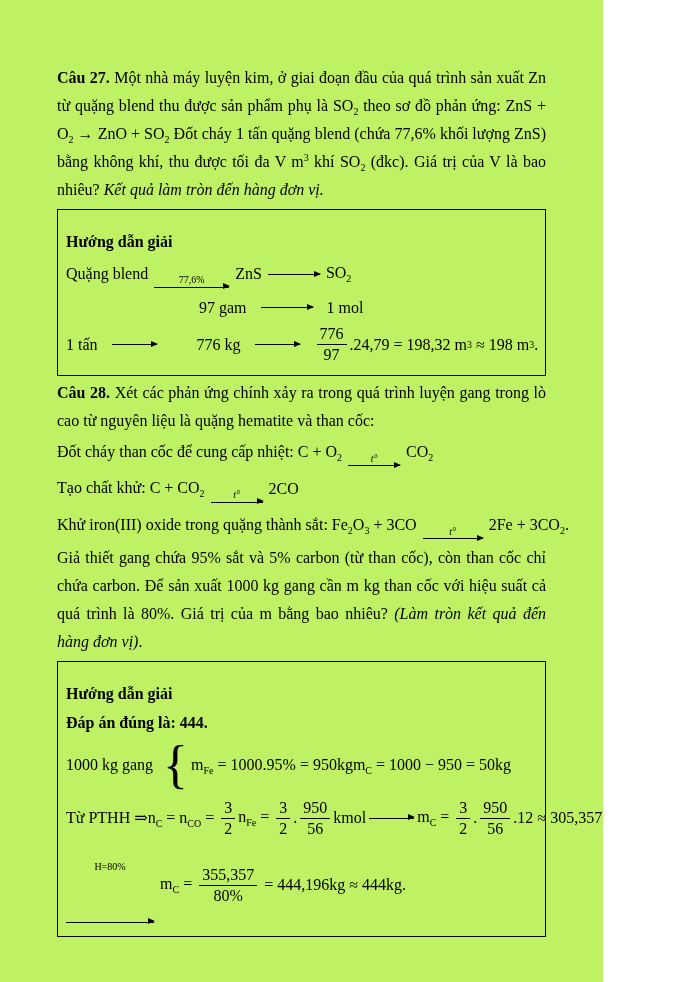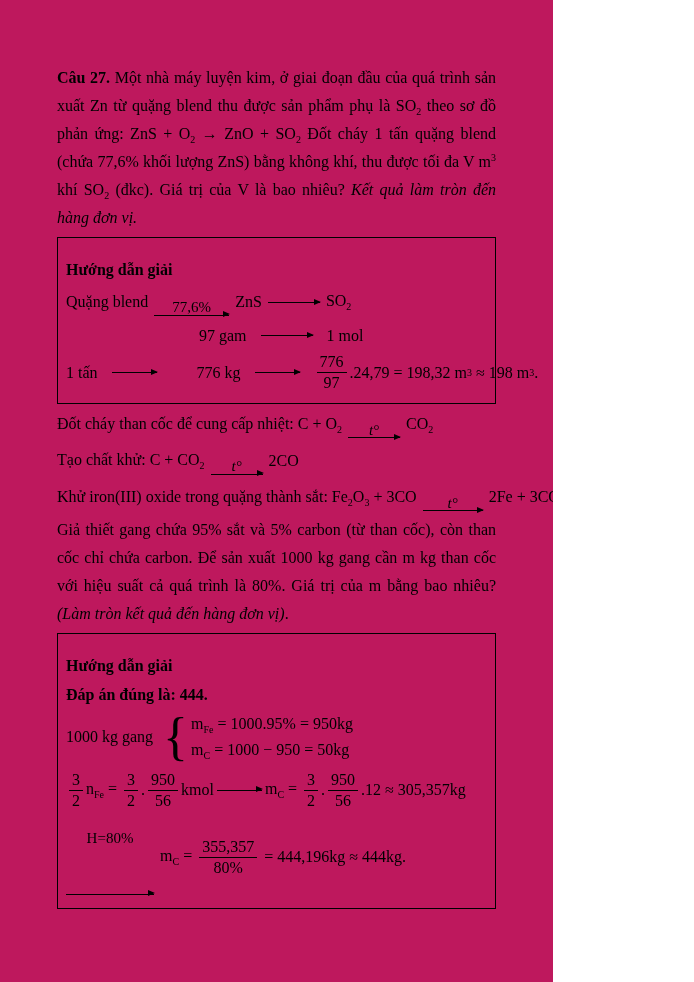"Câu 27. Một nhà máy" .page { background: #be185d -> #bef264; width: 553px -> 603px }
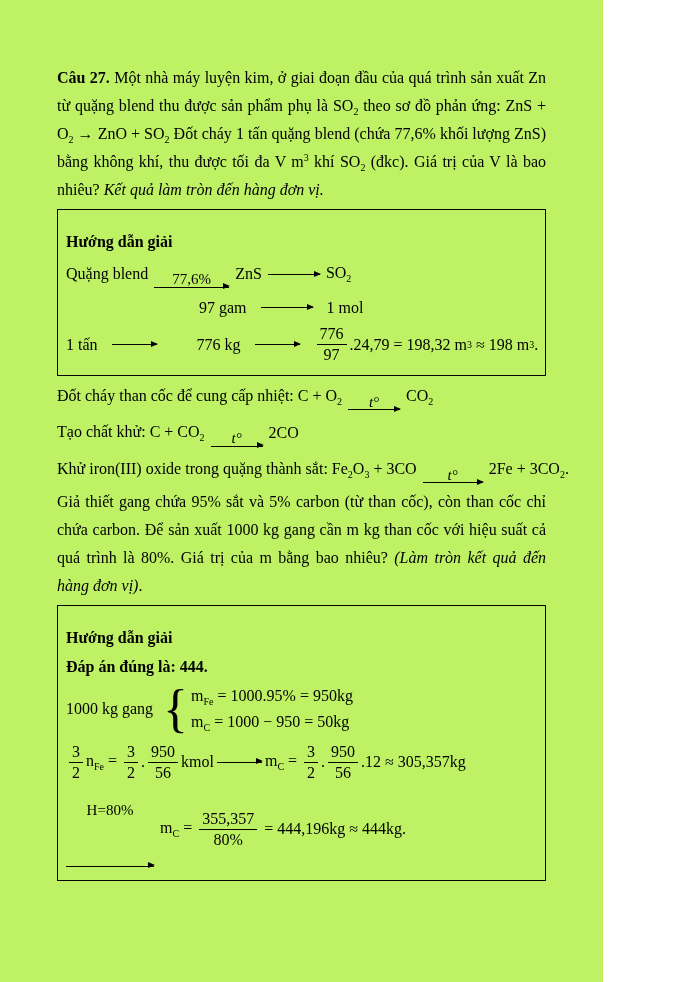"77,6%" .albl { font-size: 15px -> 10px }
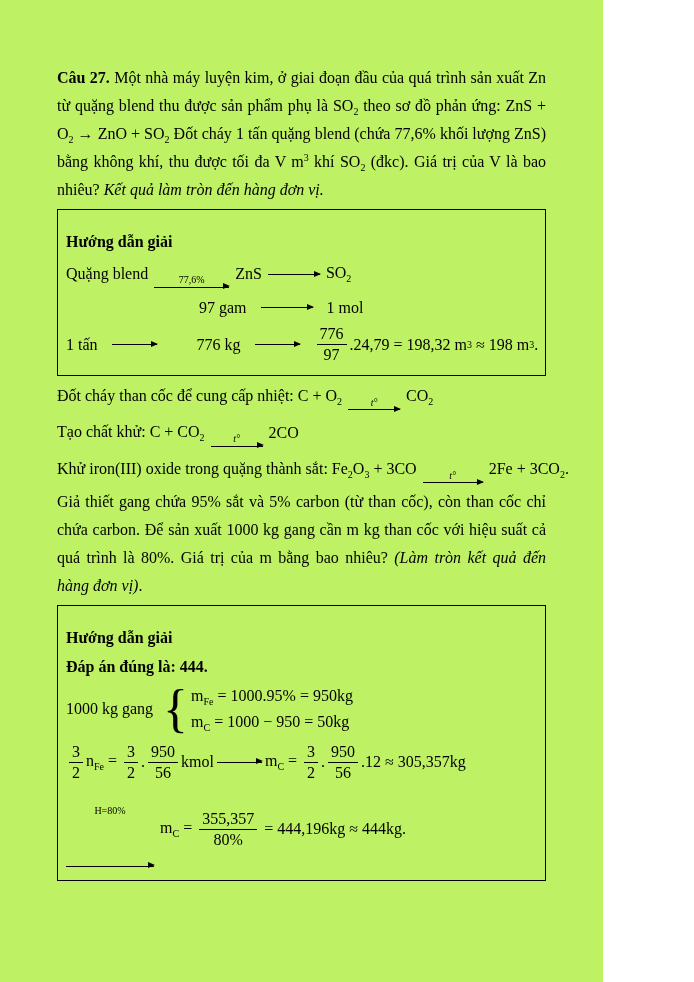"Câu 28. Xét các phản" p.para { html: none -> <p><span>Câu 28.</span><span> Xét các phản ứng chính xảy ra trong quá trình luyện gang trong lò cao từ nguyên liệu là quặng hematite và than cốc:</span></p> }
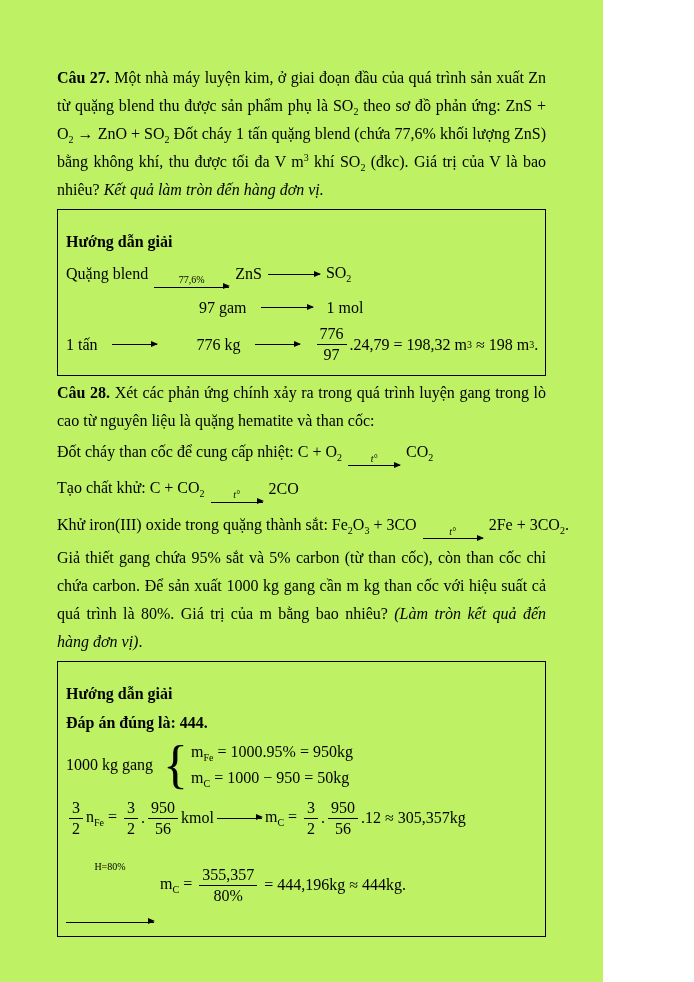"mFe = 1000.95% = 950kg" .stack { flex-direction: column -> row }
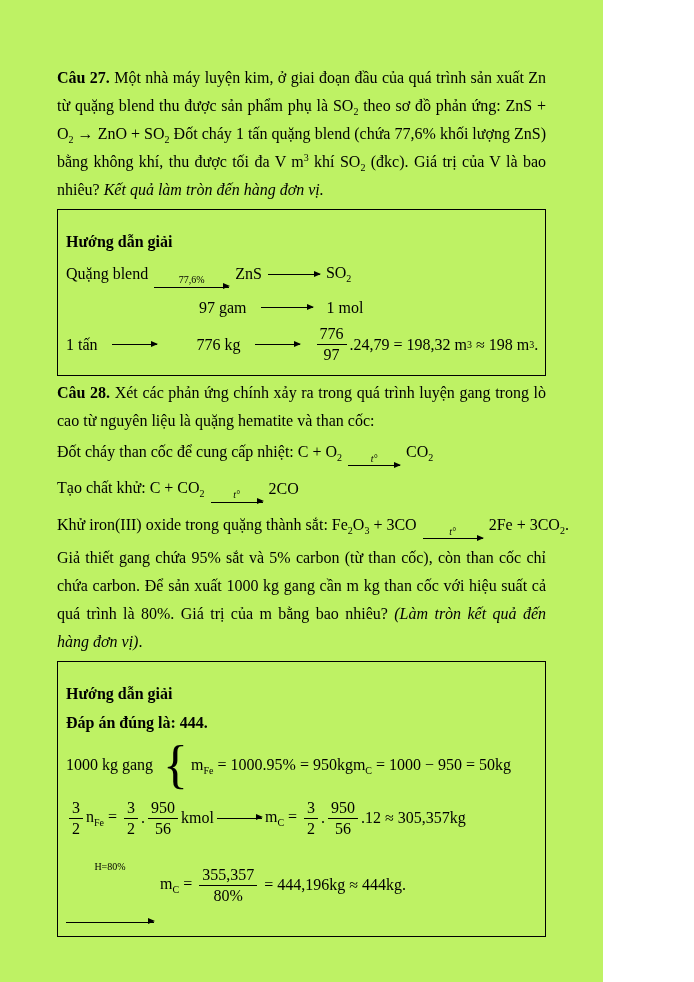"Từ PTHH ⇒nC = nCO" span.tok { html: none -> <span><span>Từ PTHH </span><span>⇒</span><span>n</span><span>C</span><span> = n</span><span>CO</span><span> = </span></span> }
